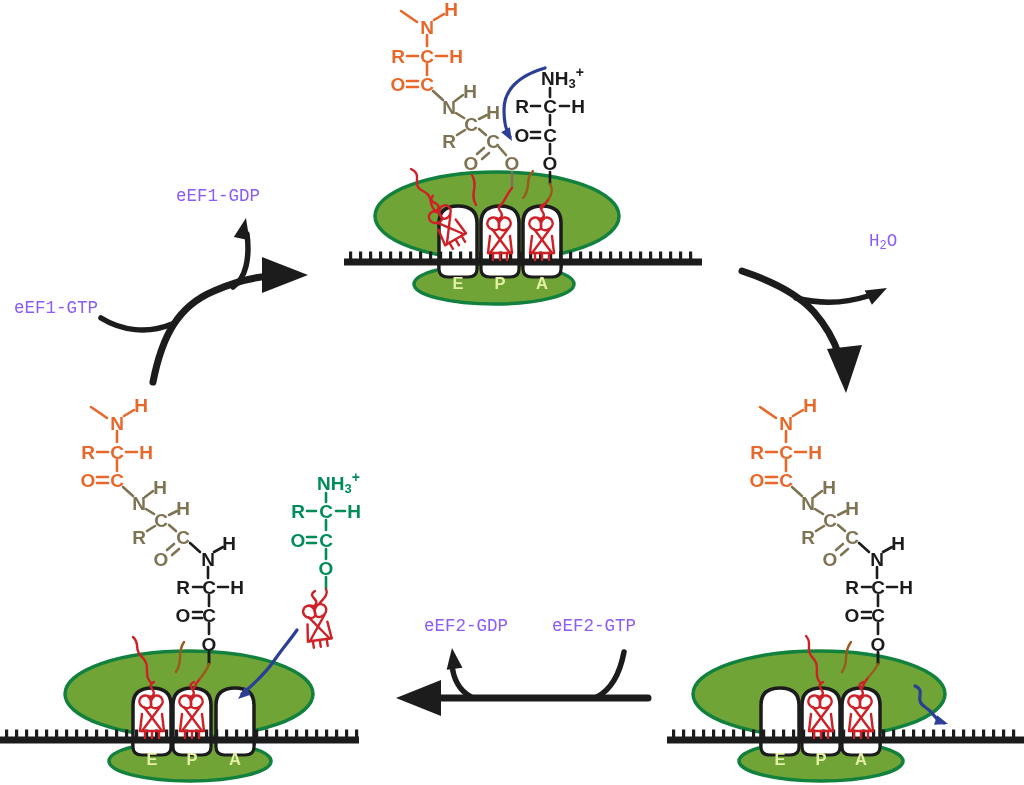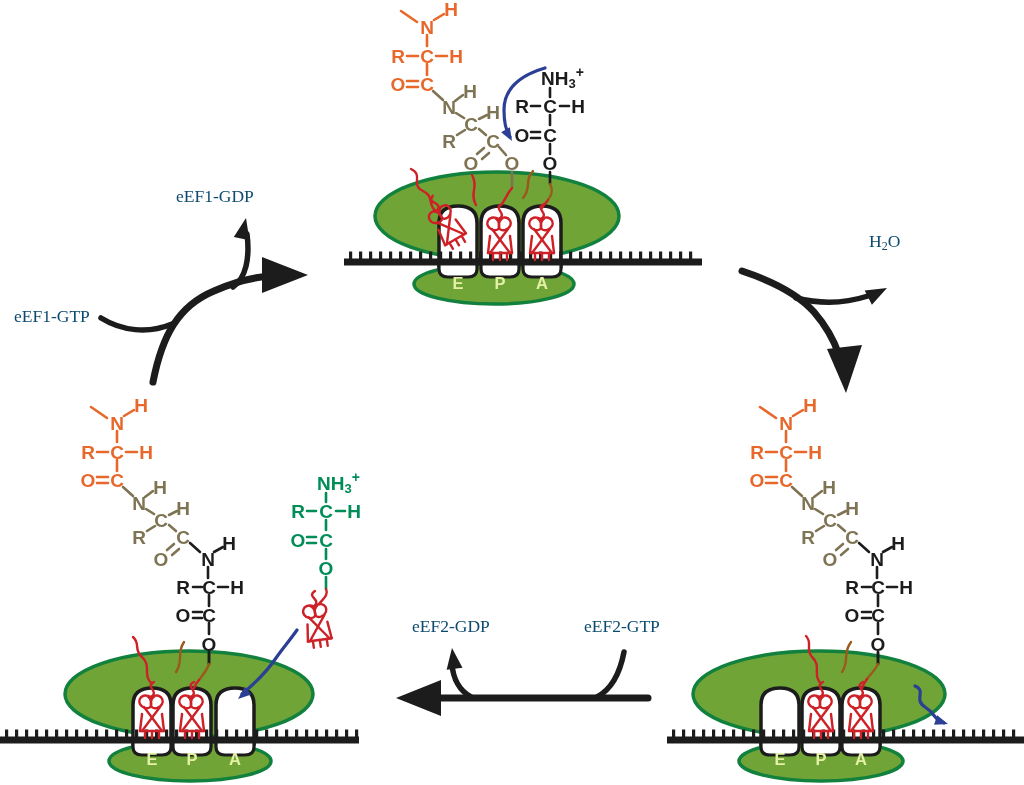"eEF1-GDP" .lbl { color: #0c4a6e -> #8b5cf6; font-family: Liberation Serif, serif -> Liberation Mono, monospace }
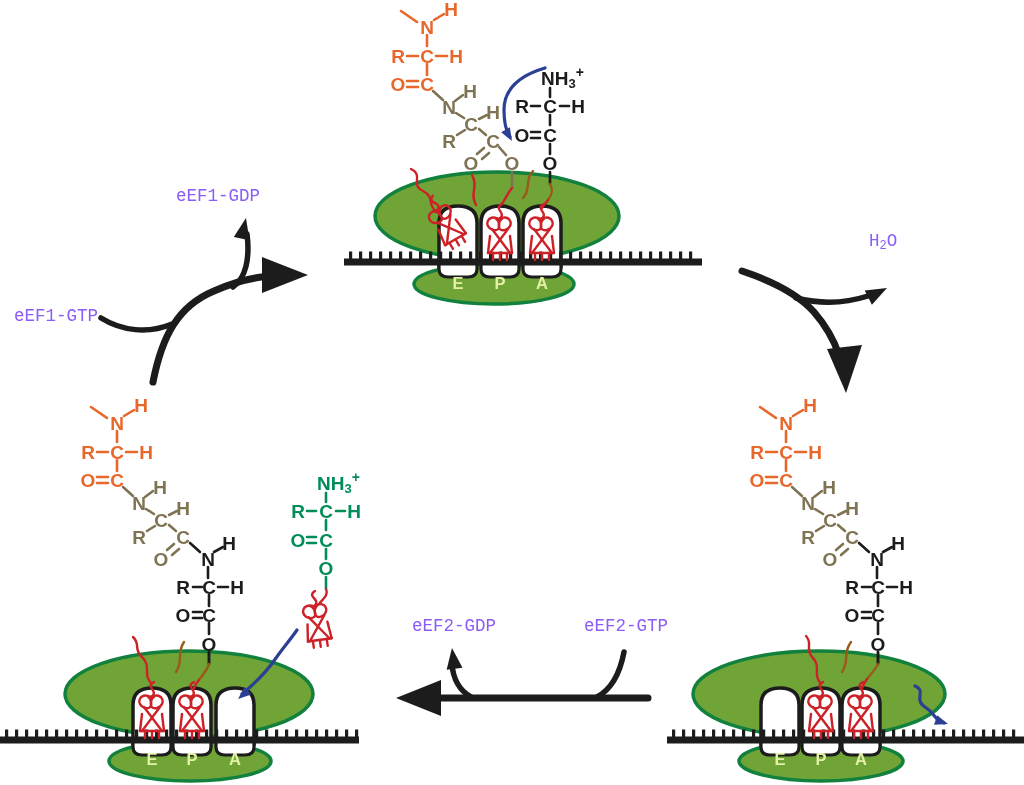"eEF1-GTP" div.lbl { top: 306px -> 298px }
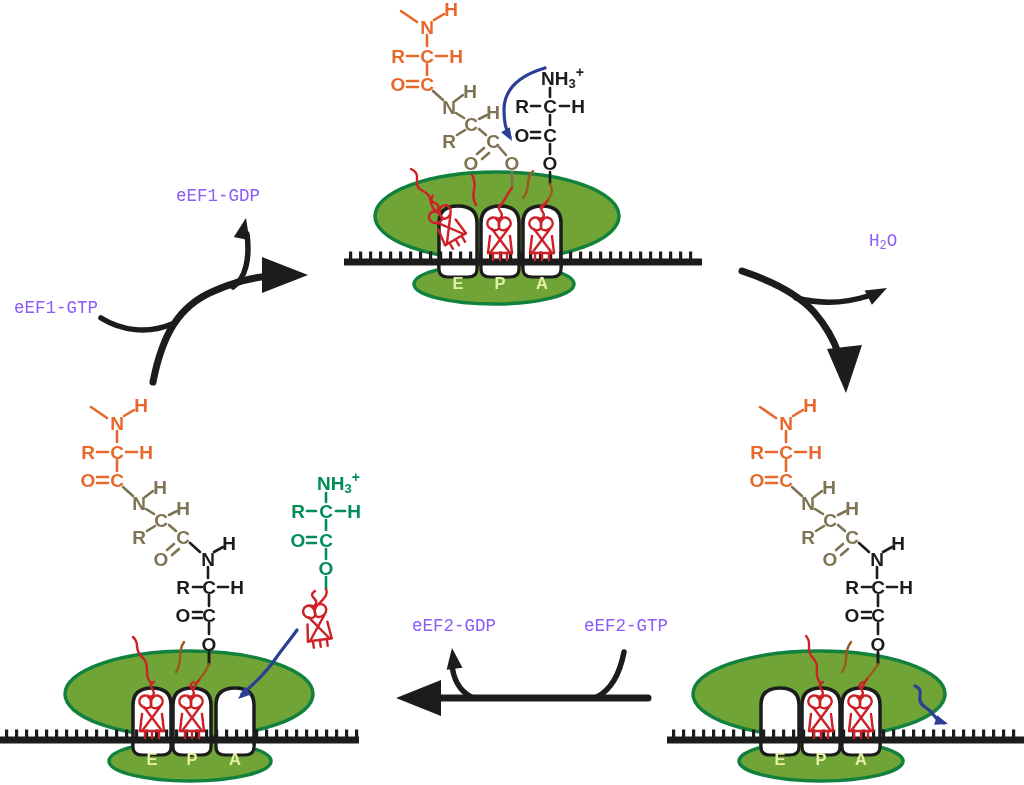"eEF2-GDP" div.lbl { left: 412px -> 424px }
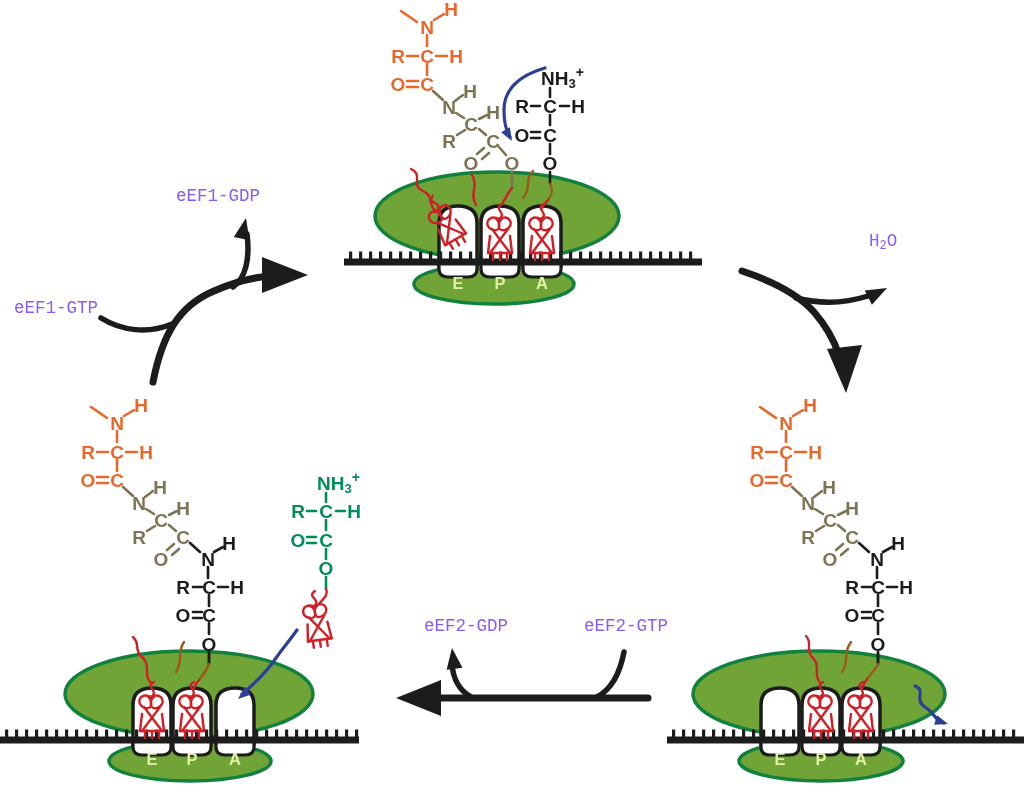"eEF2-GTP" div.lbl { left: 584px -> 552px }
